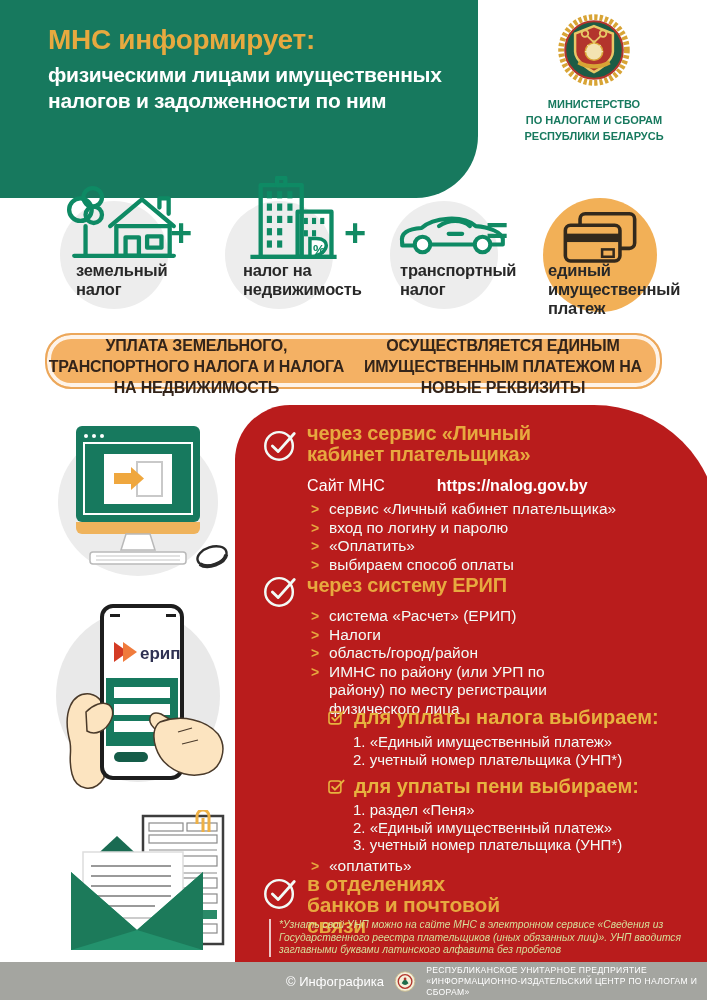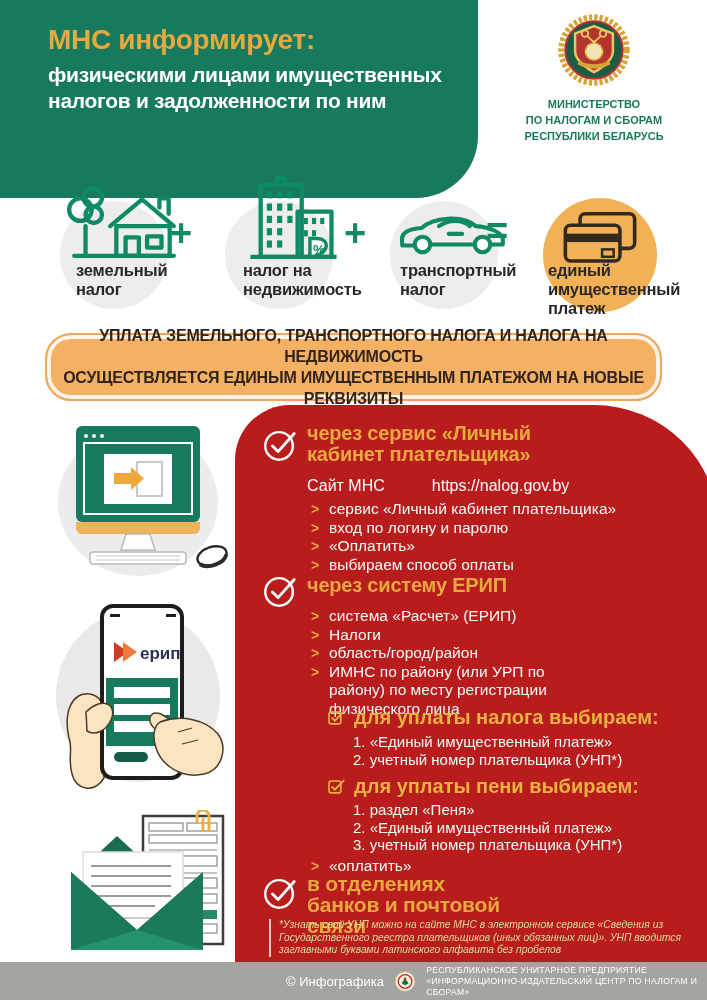"УПЛАТА ЗЕМЕЛЬНОГО, ТРАНСПОРТНОГО НАЛОГА" .banner { flex-direction: column -> row; height: 68px -> 56px }
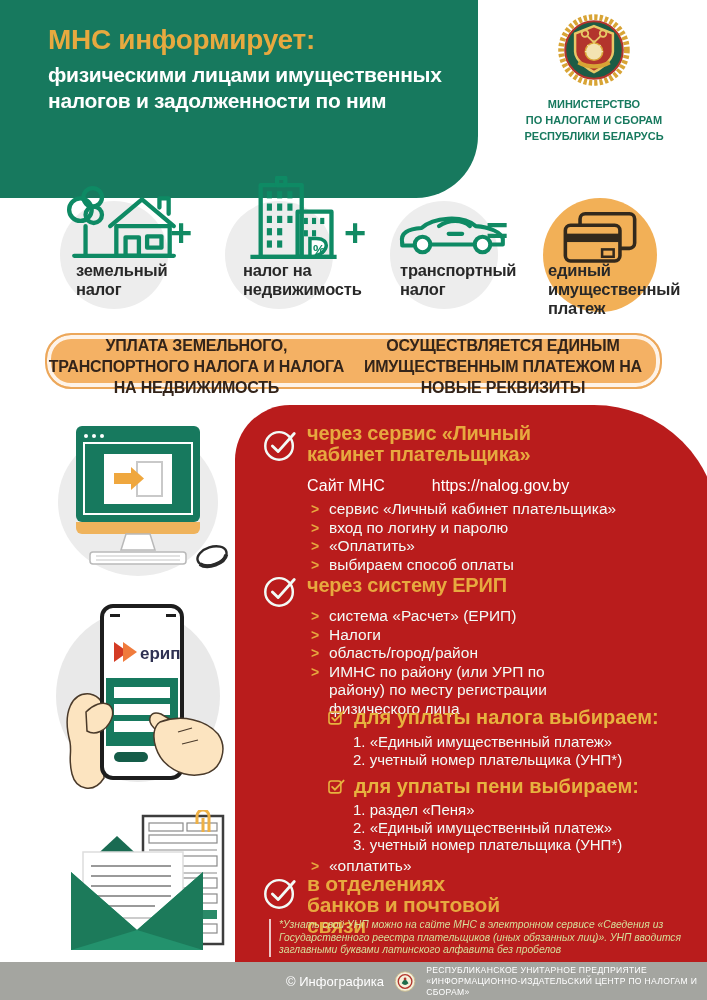"https://nalog.gov.by" .site-line b { font-weight: normal -> bold; margin-left: none -> 5px }
